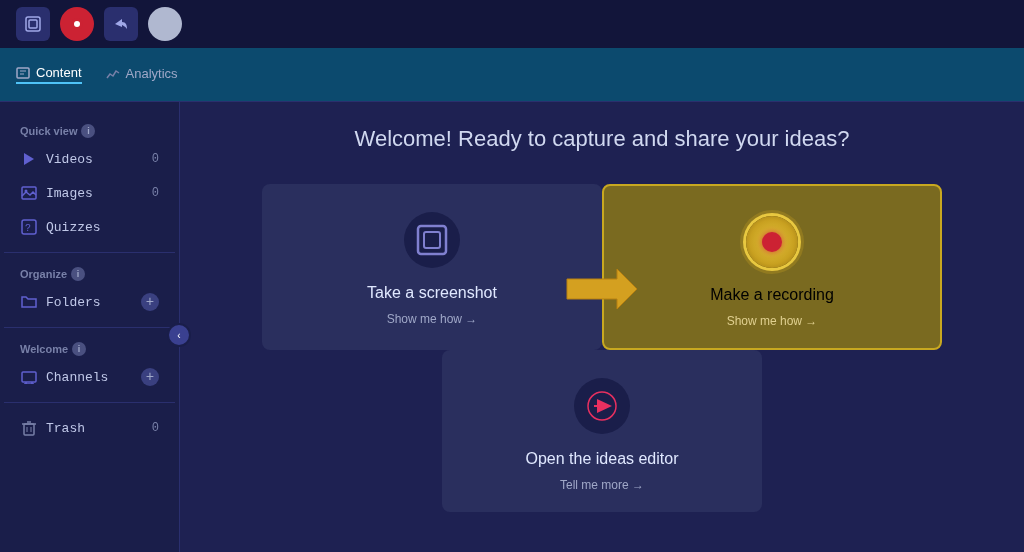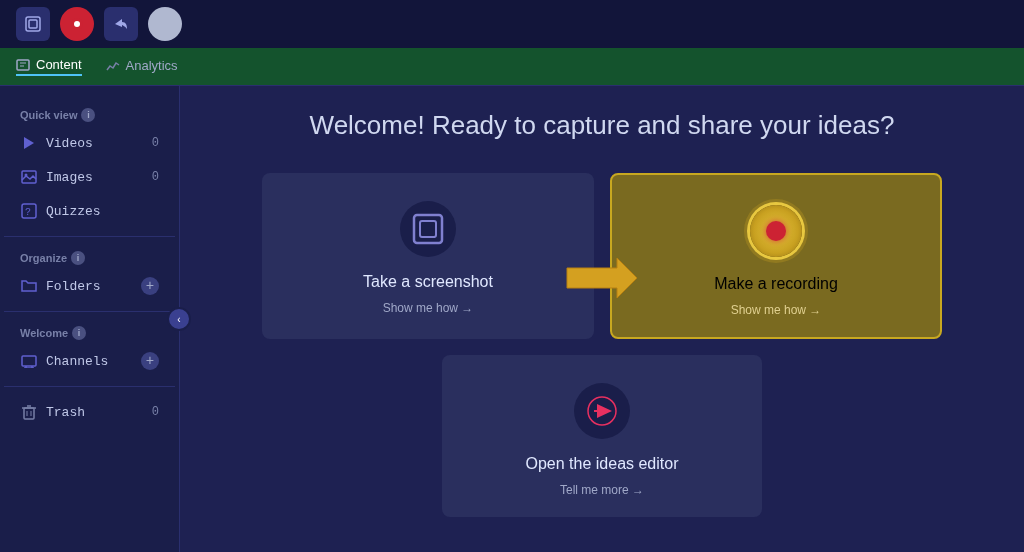"Content" .sub-nav { background: #14532d -> #0c4a6e; height: 38px -> 54px }
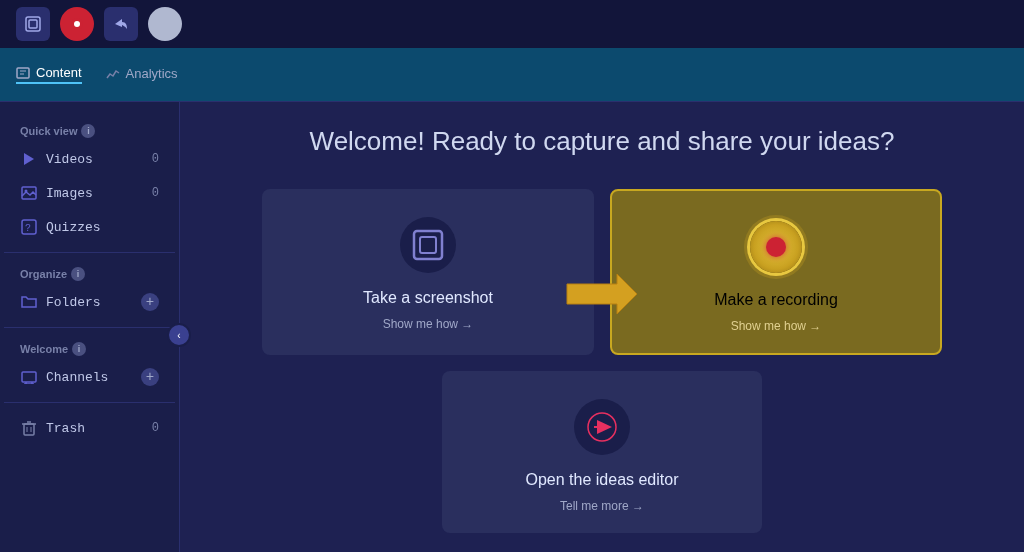"Welcome! Ready to capture and" .welcome-title { font-size: 26px -> 22px }
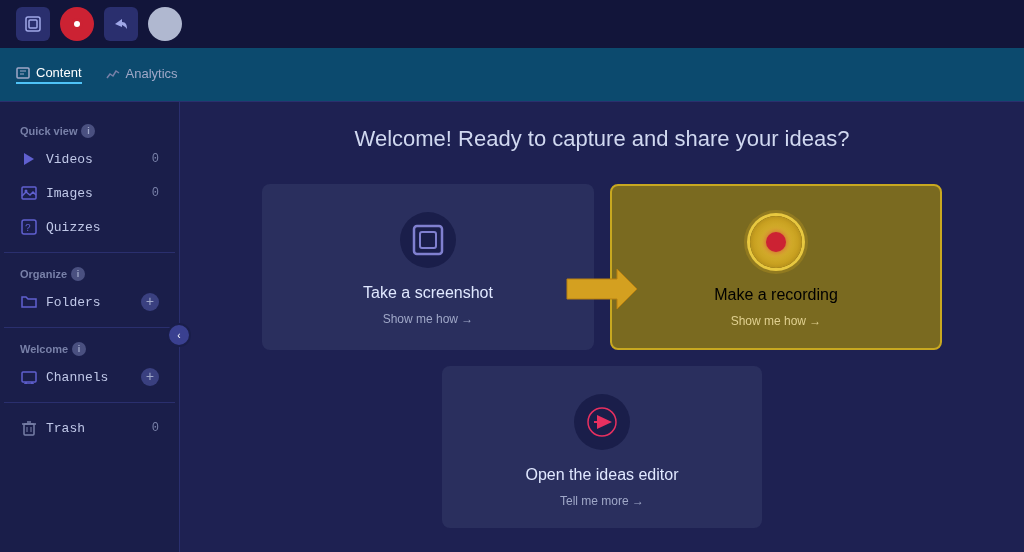"Take a screenshot" .cards-grid { gap: 16px -> none }
